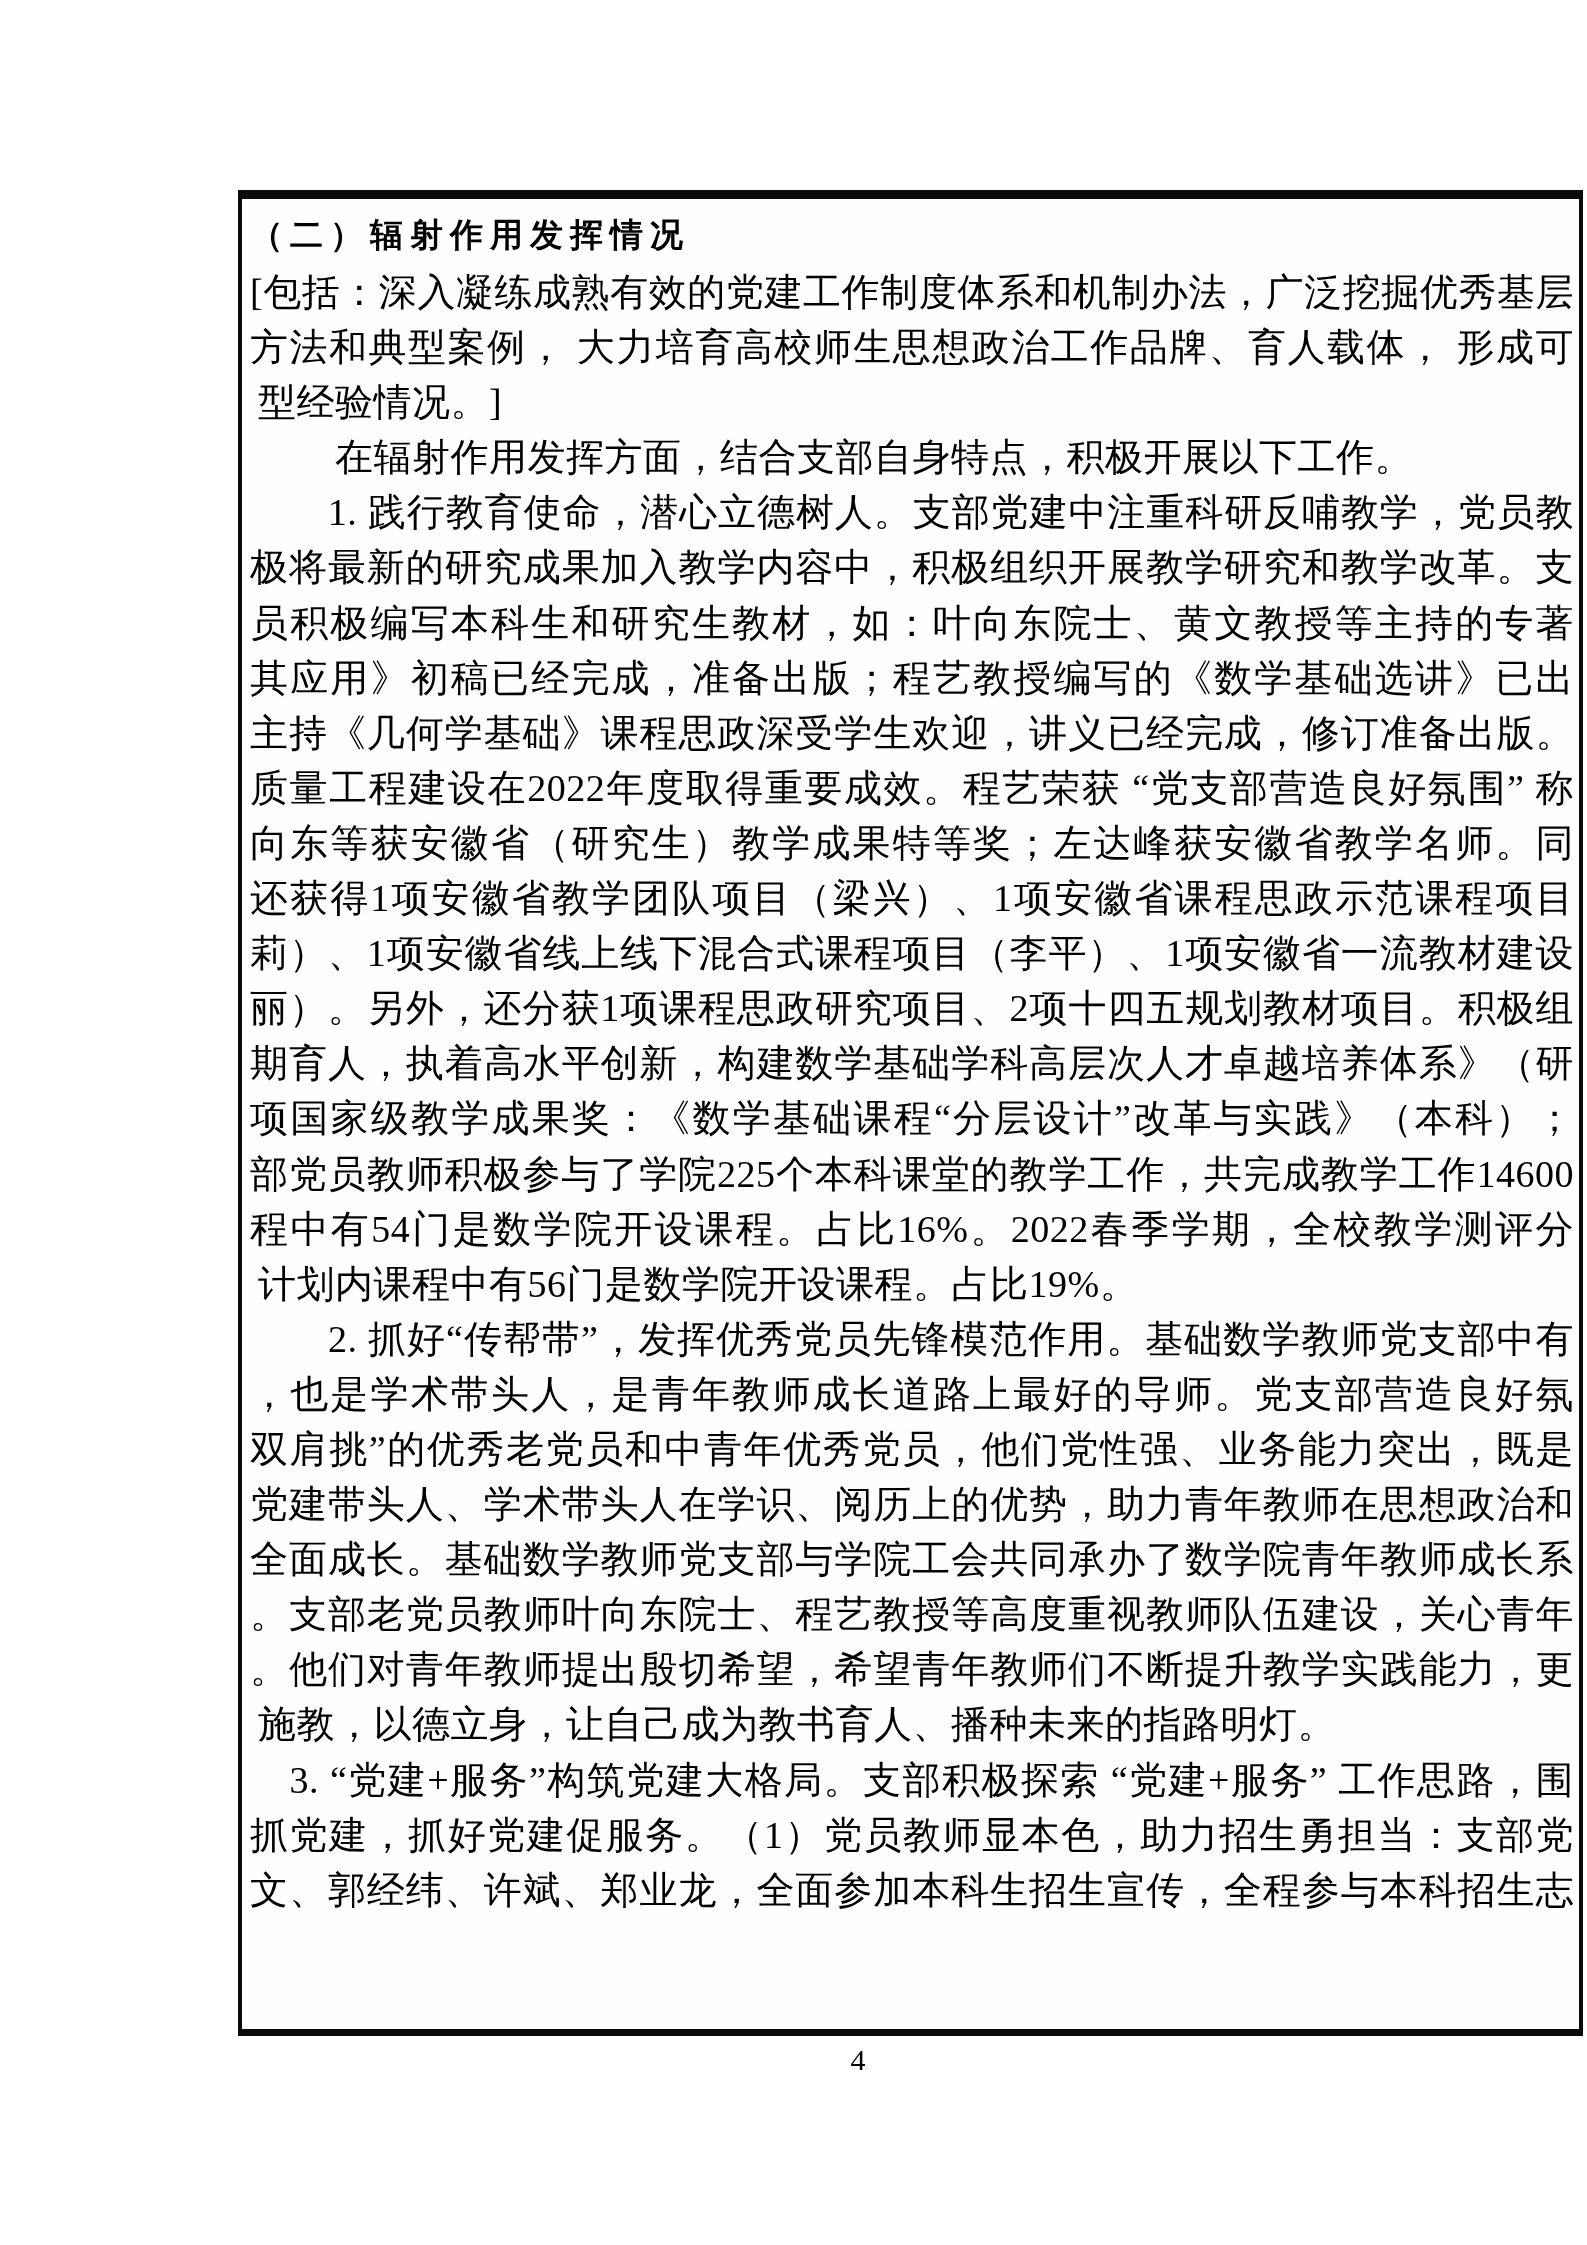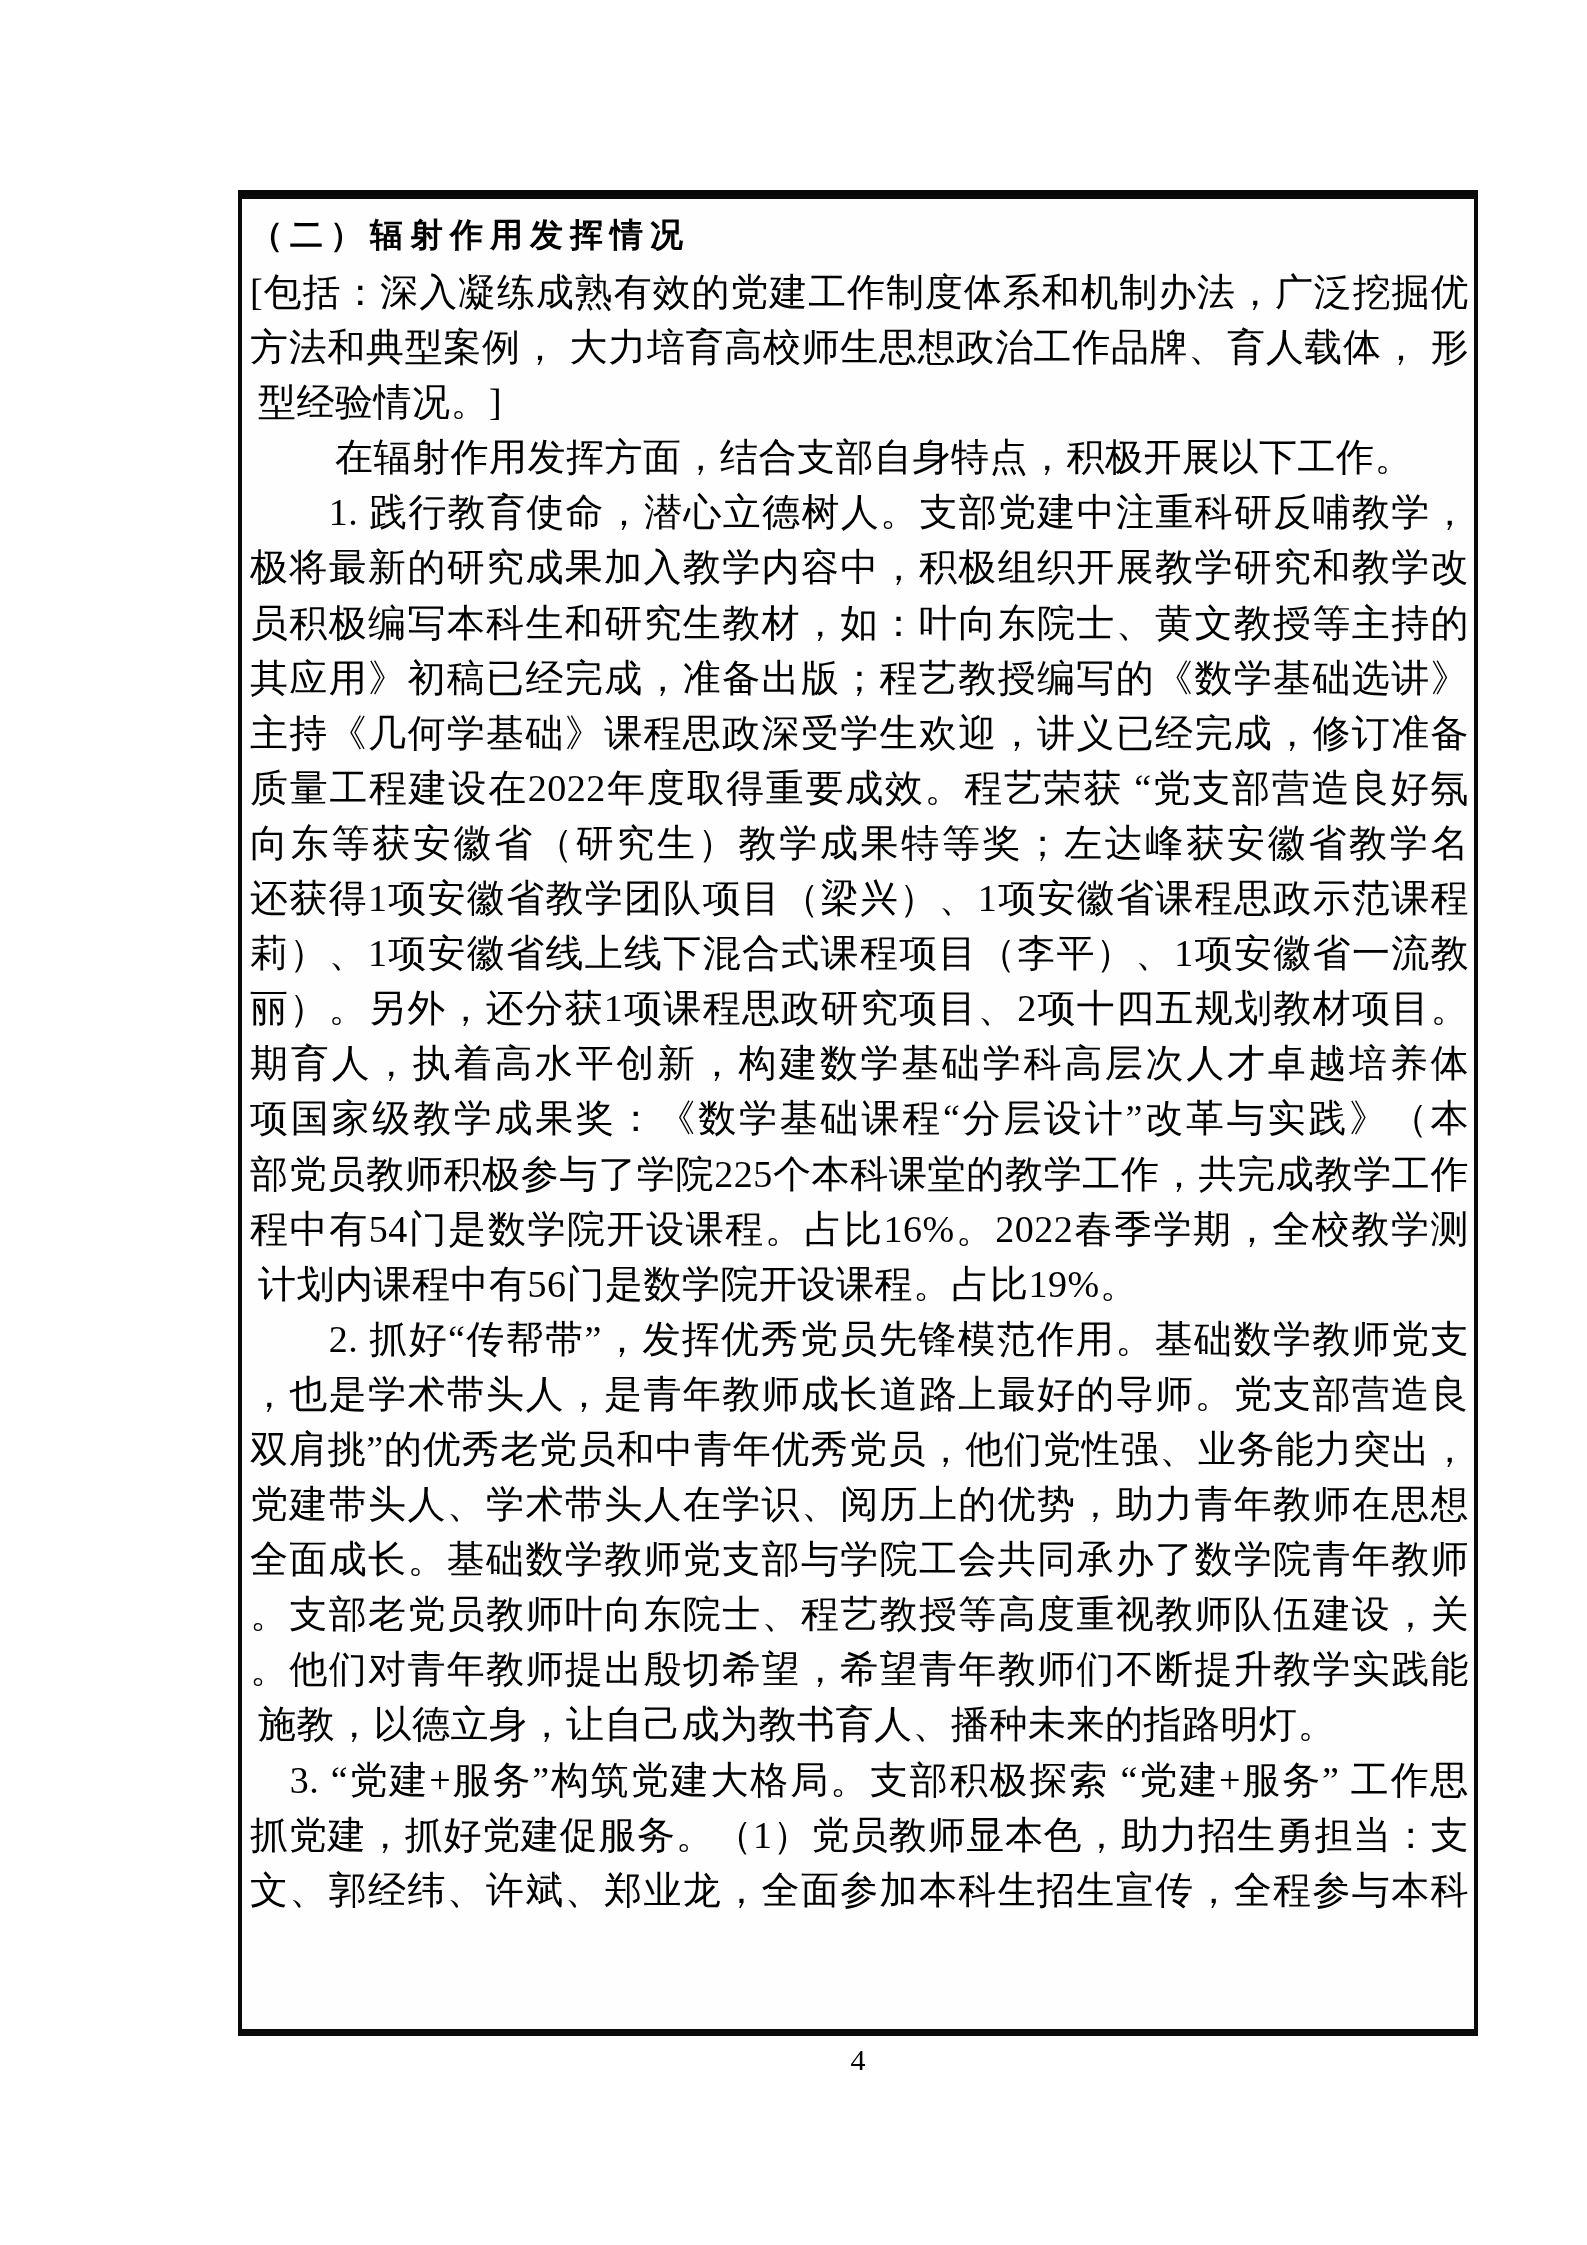"（二）辐射作用发挥情况" .doc-table { width: 1240px -> 1345px }
